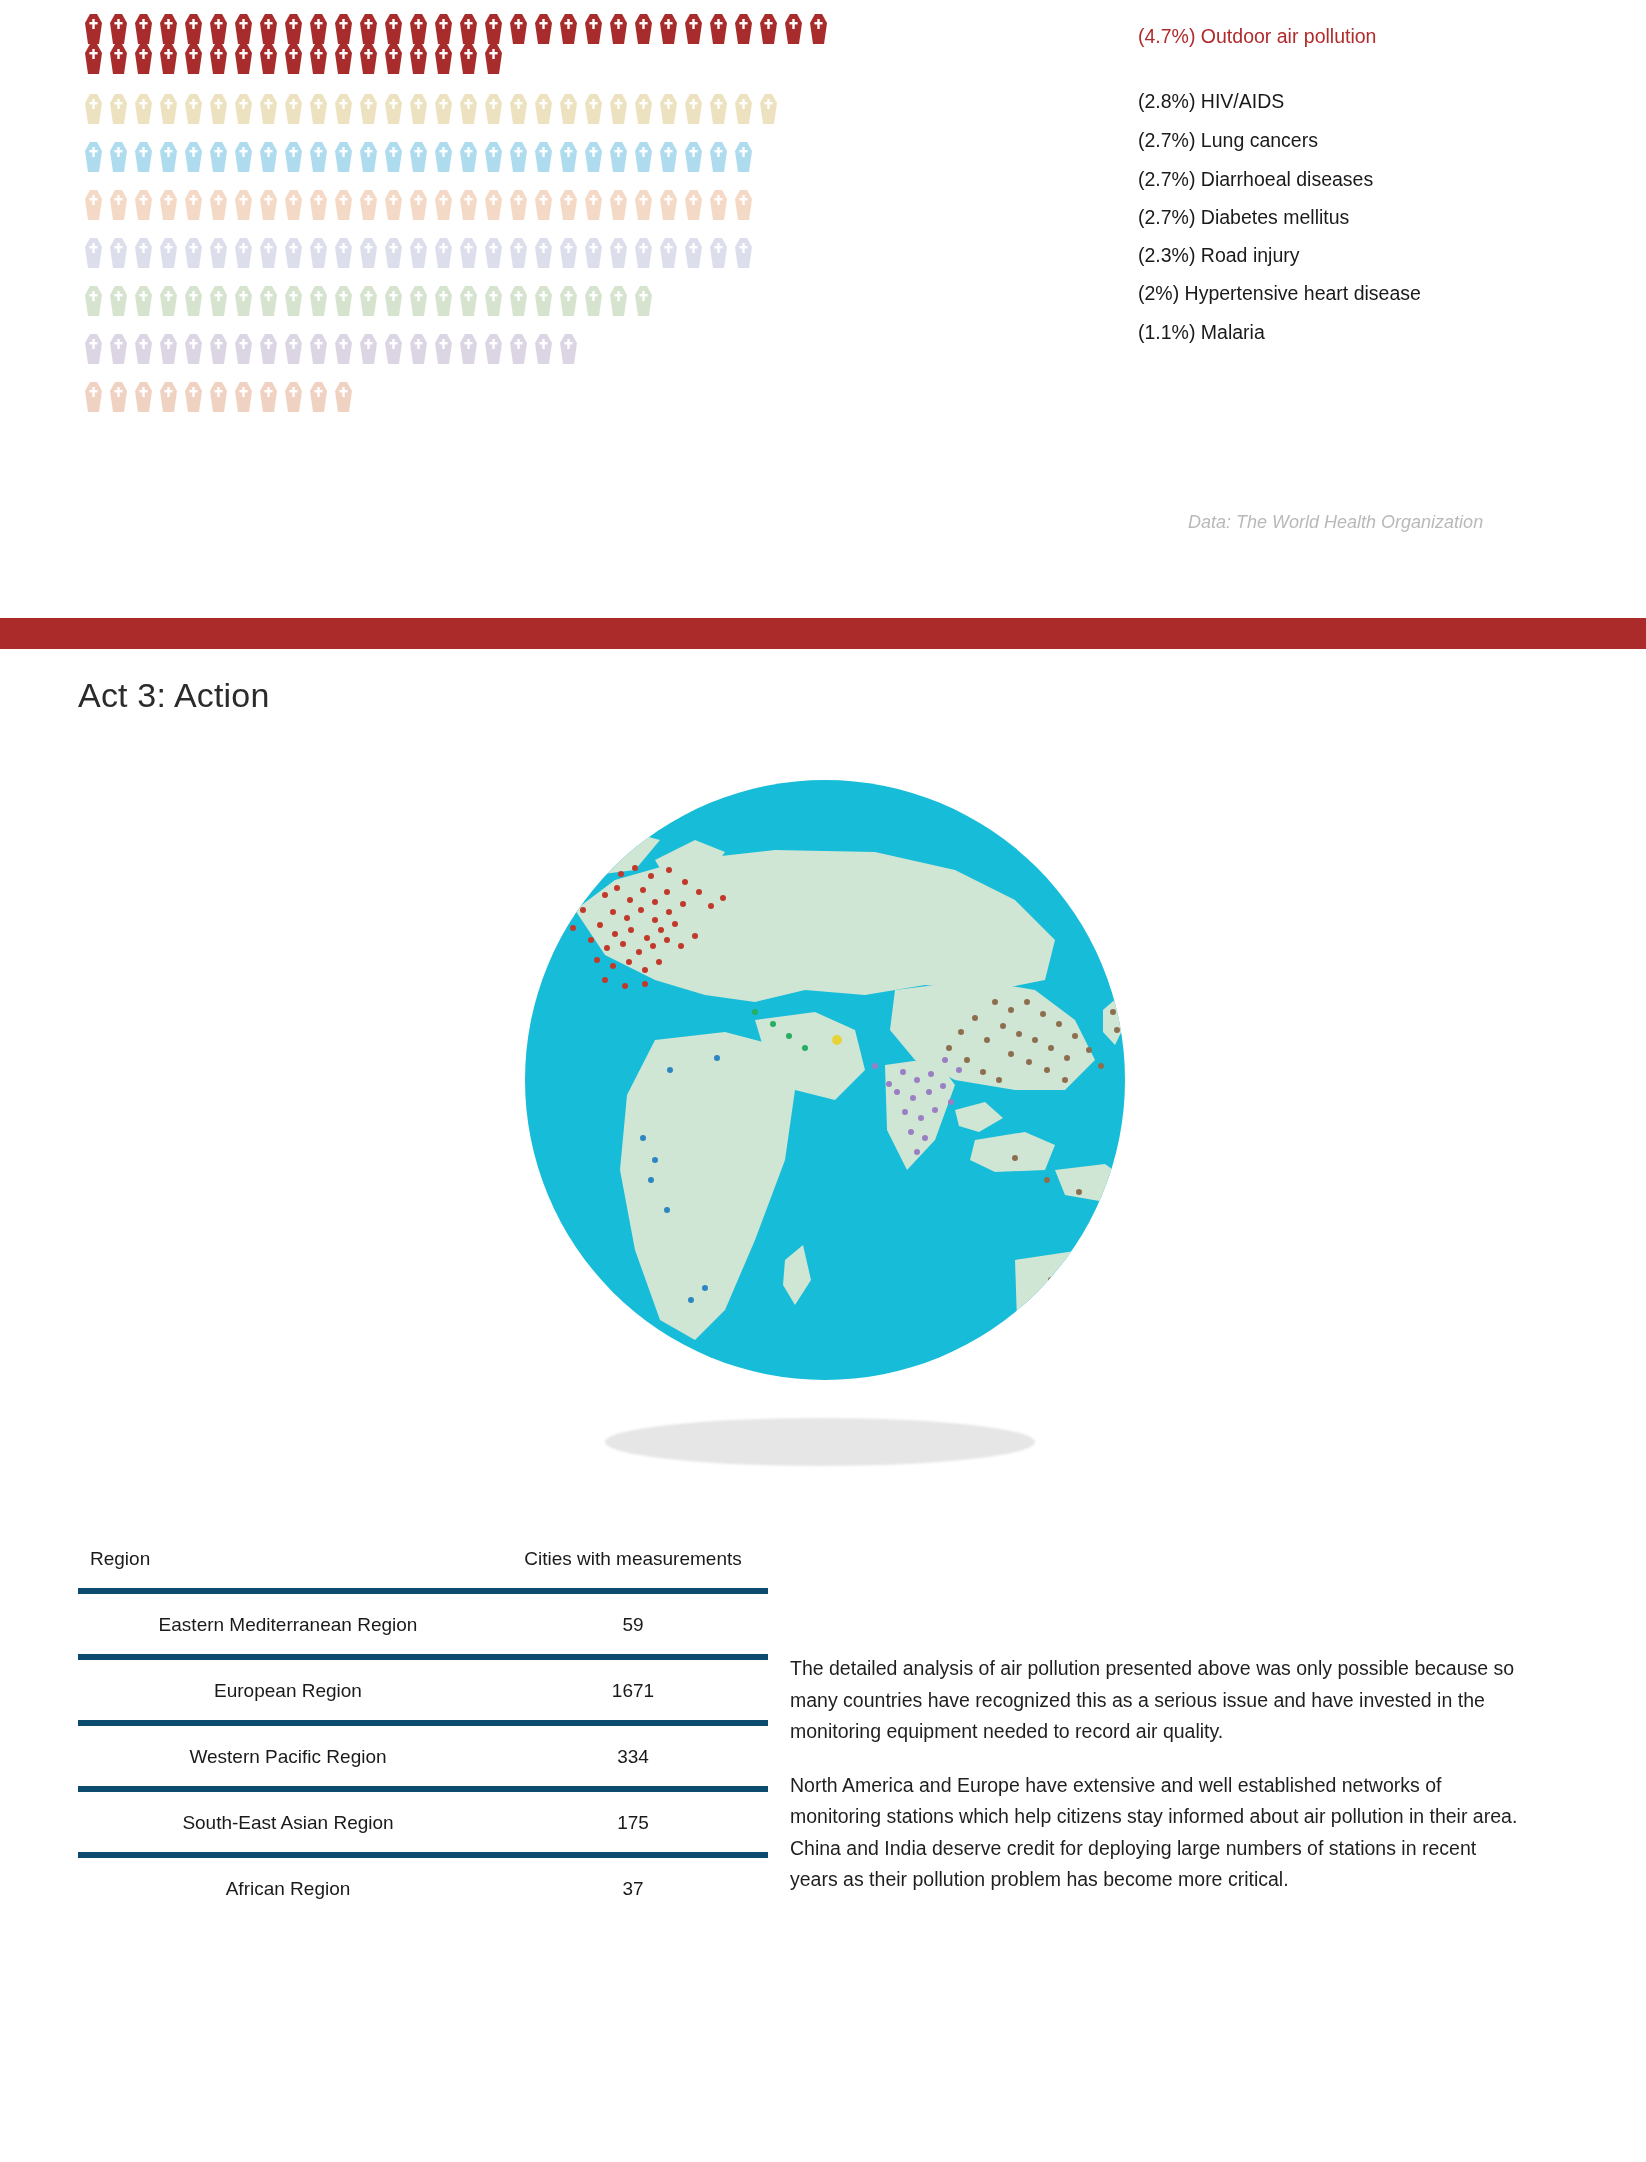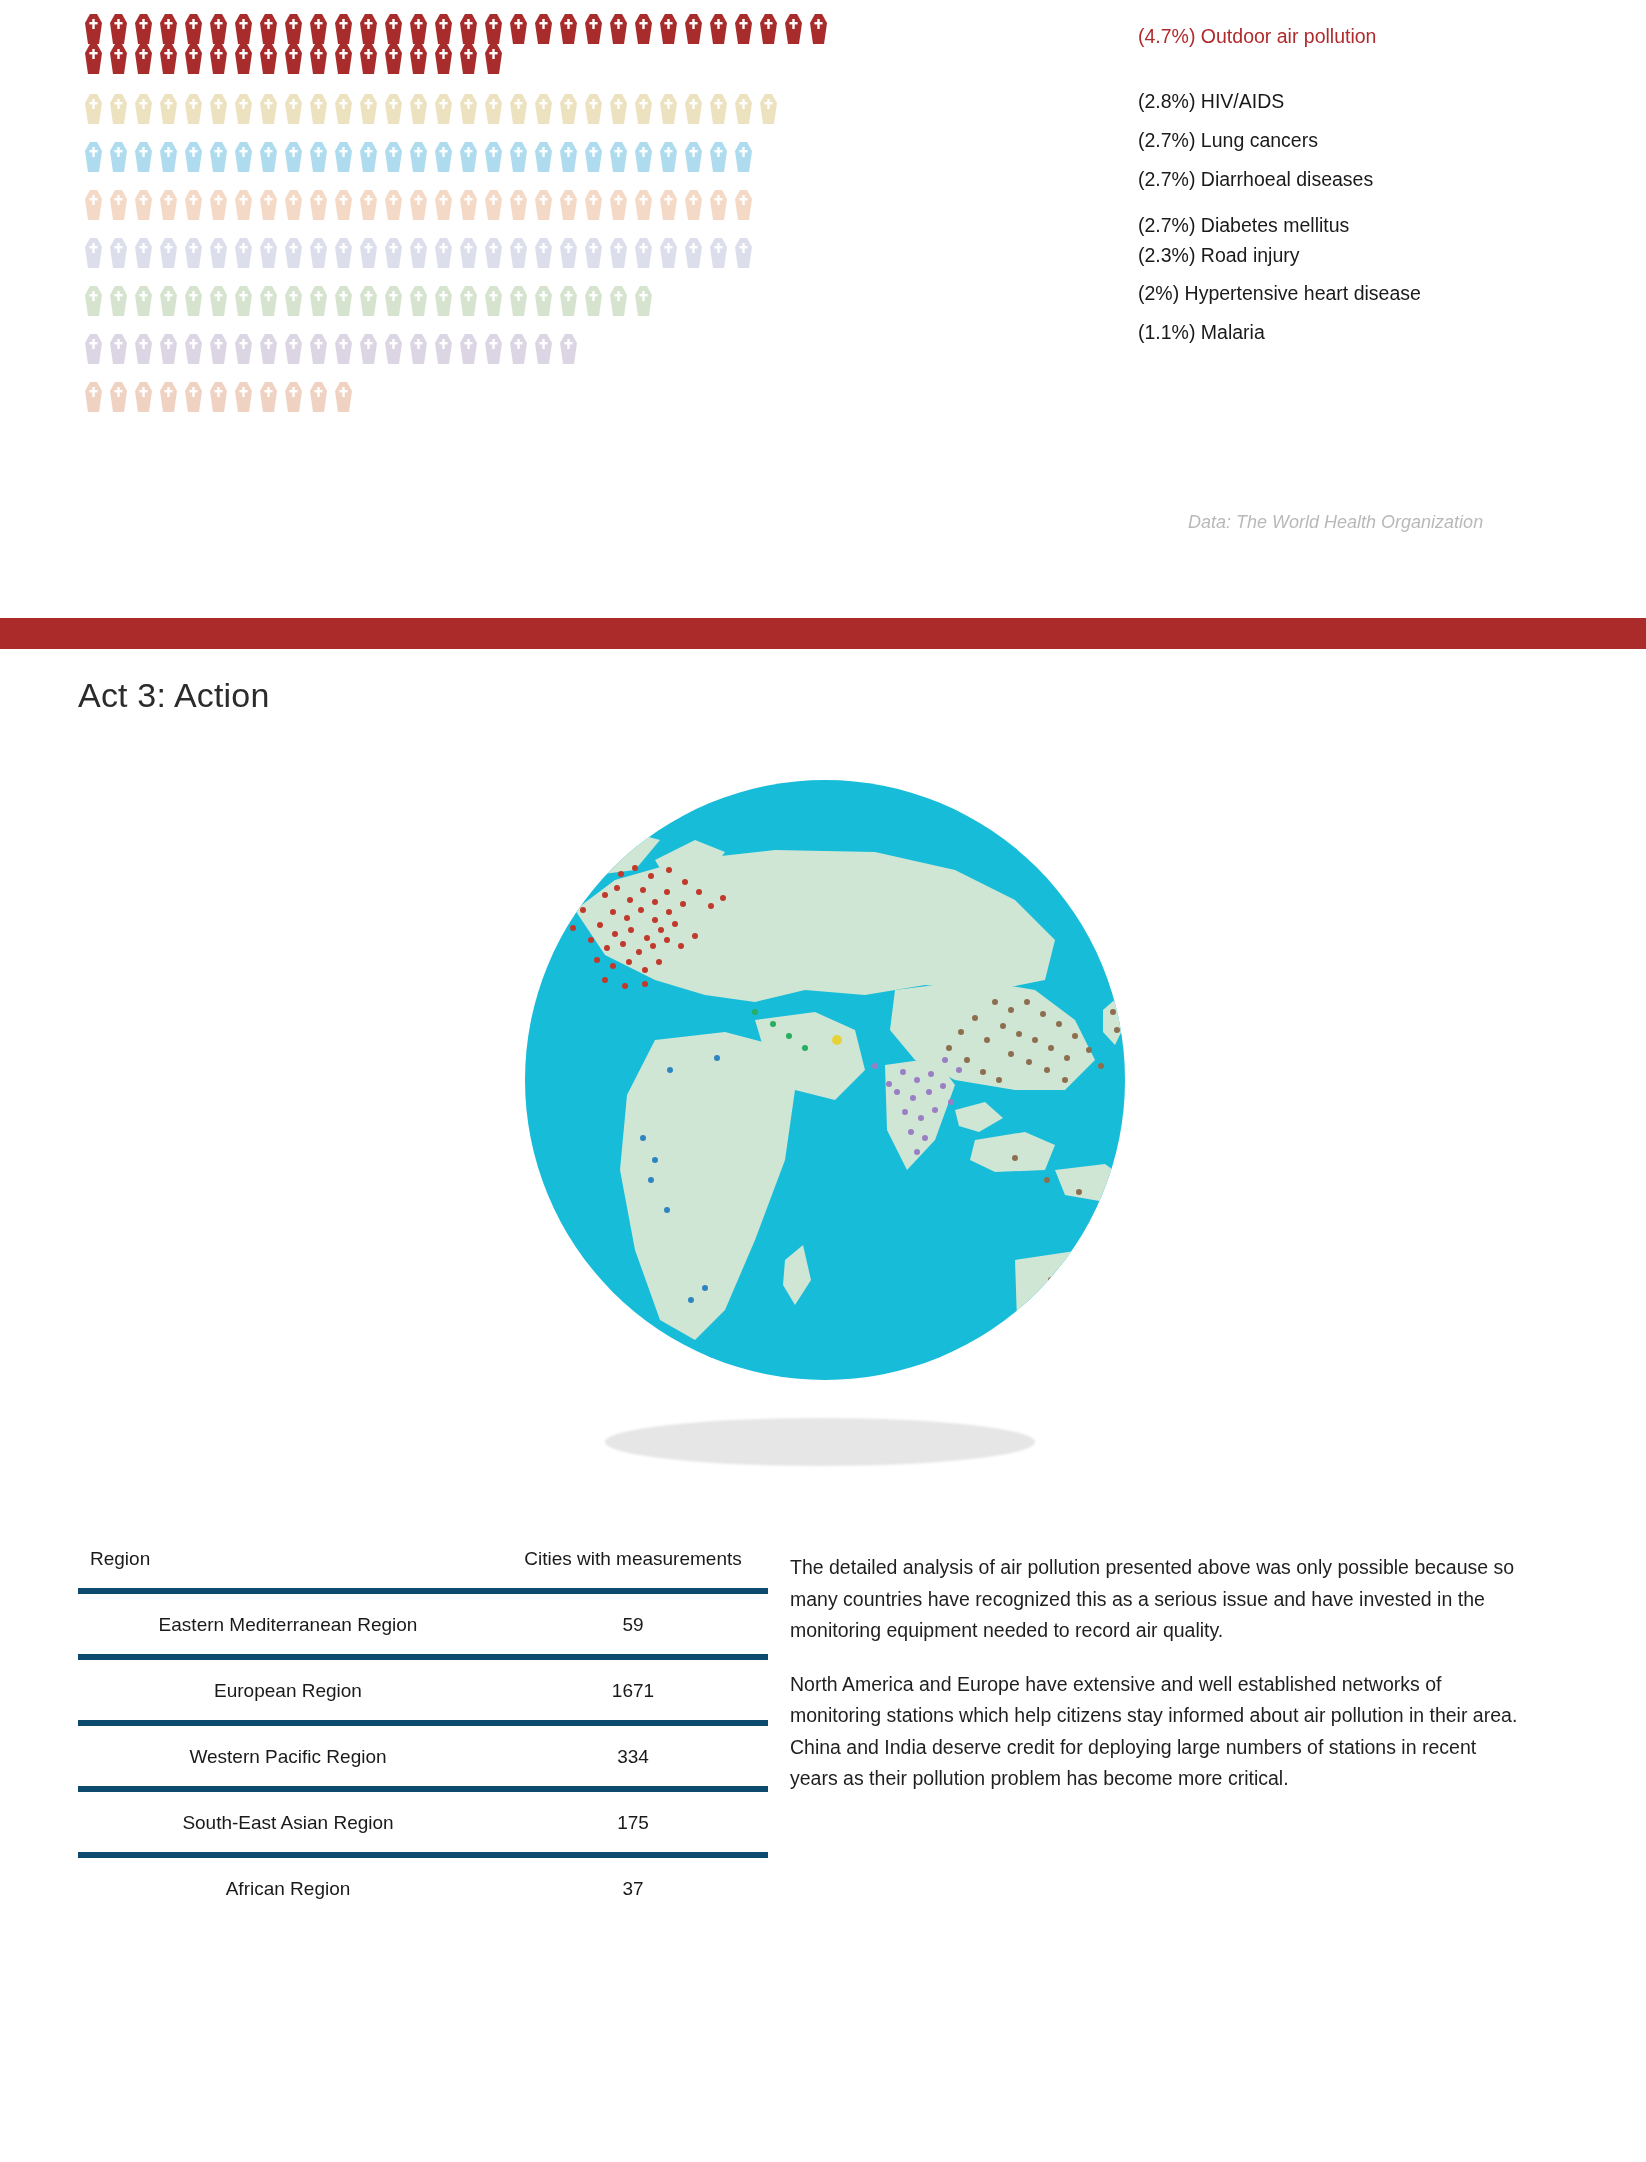"(2.7%) Diabetes mellitus" div.legend-item { top: 216px -> 208px }
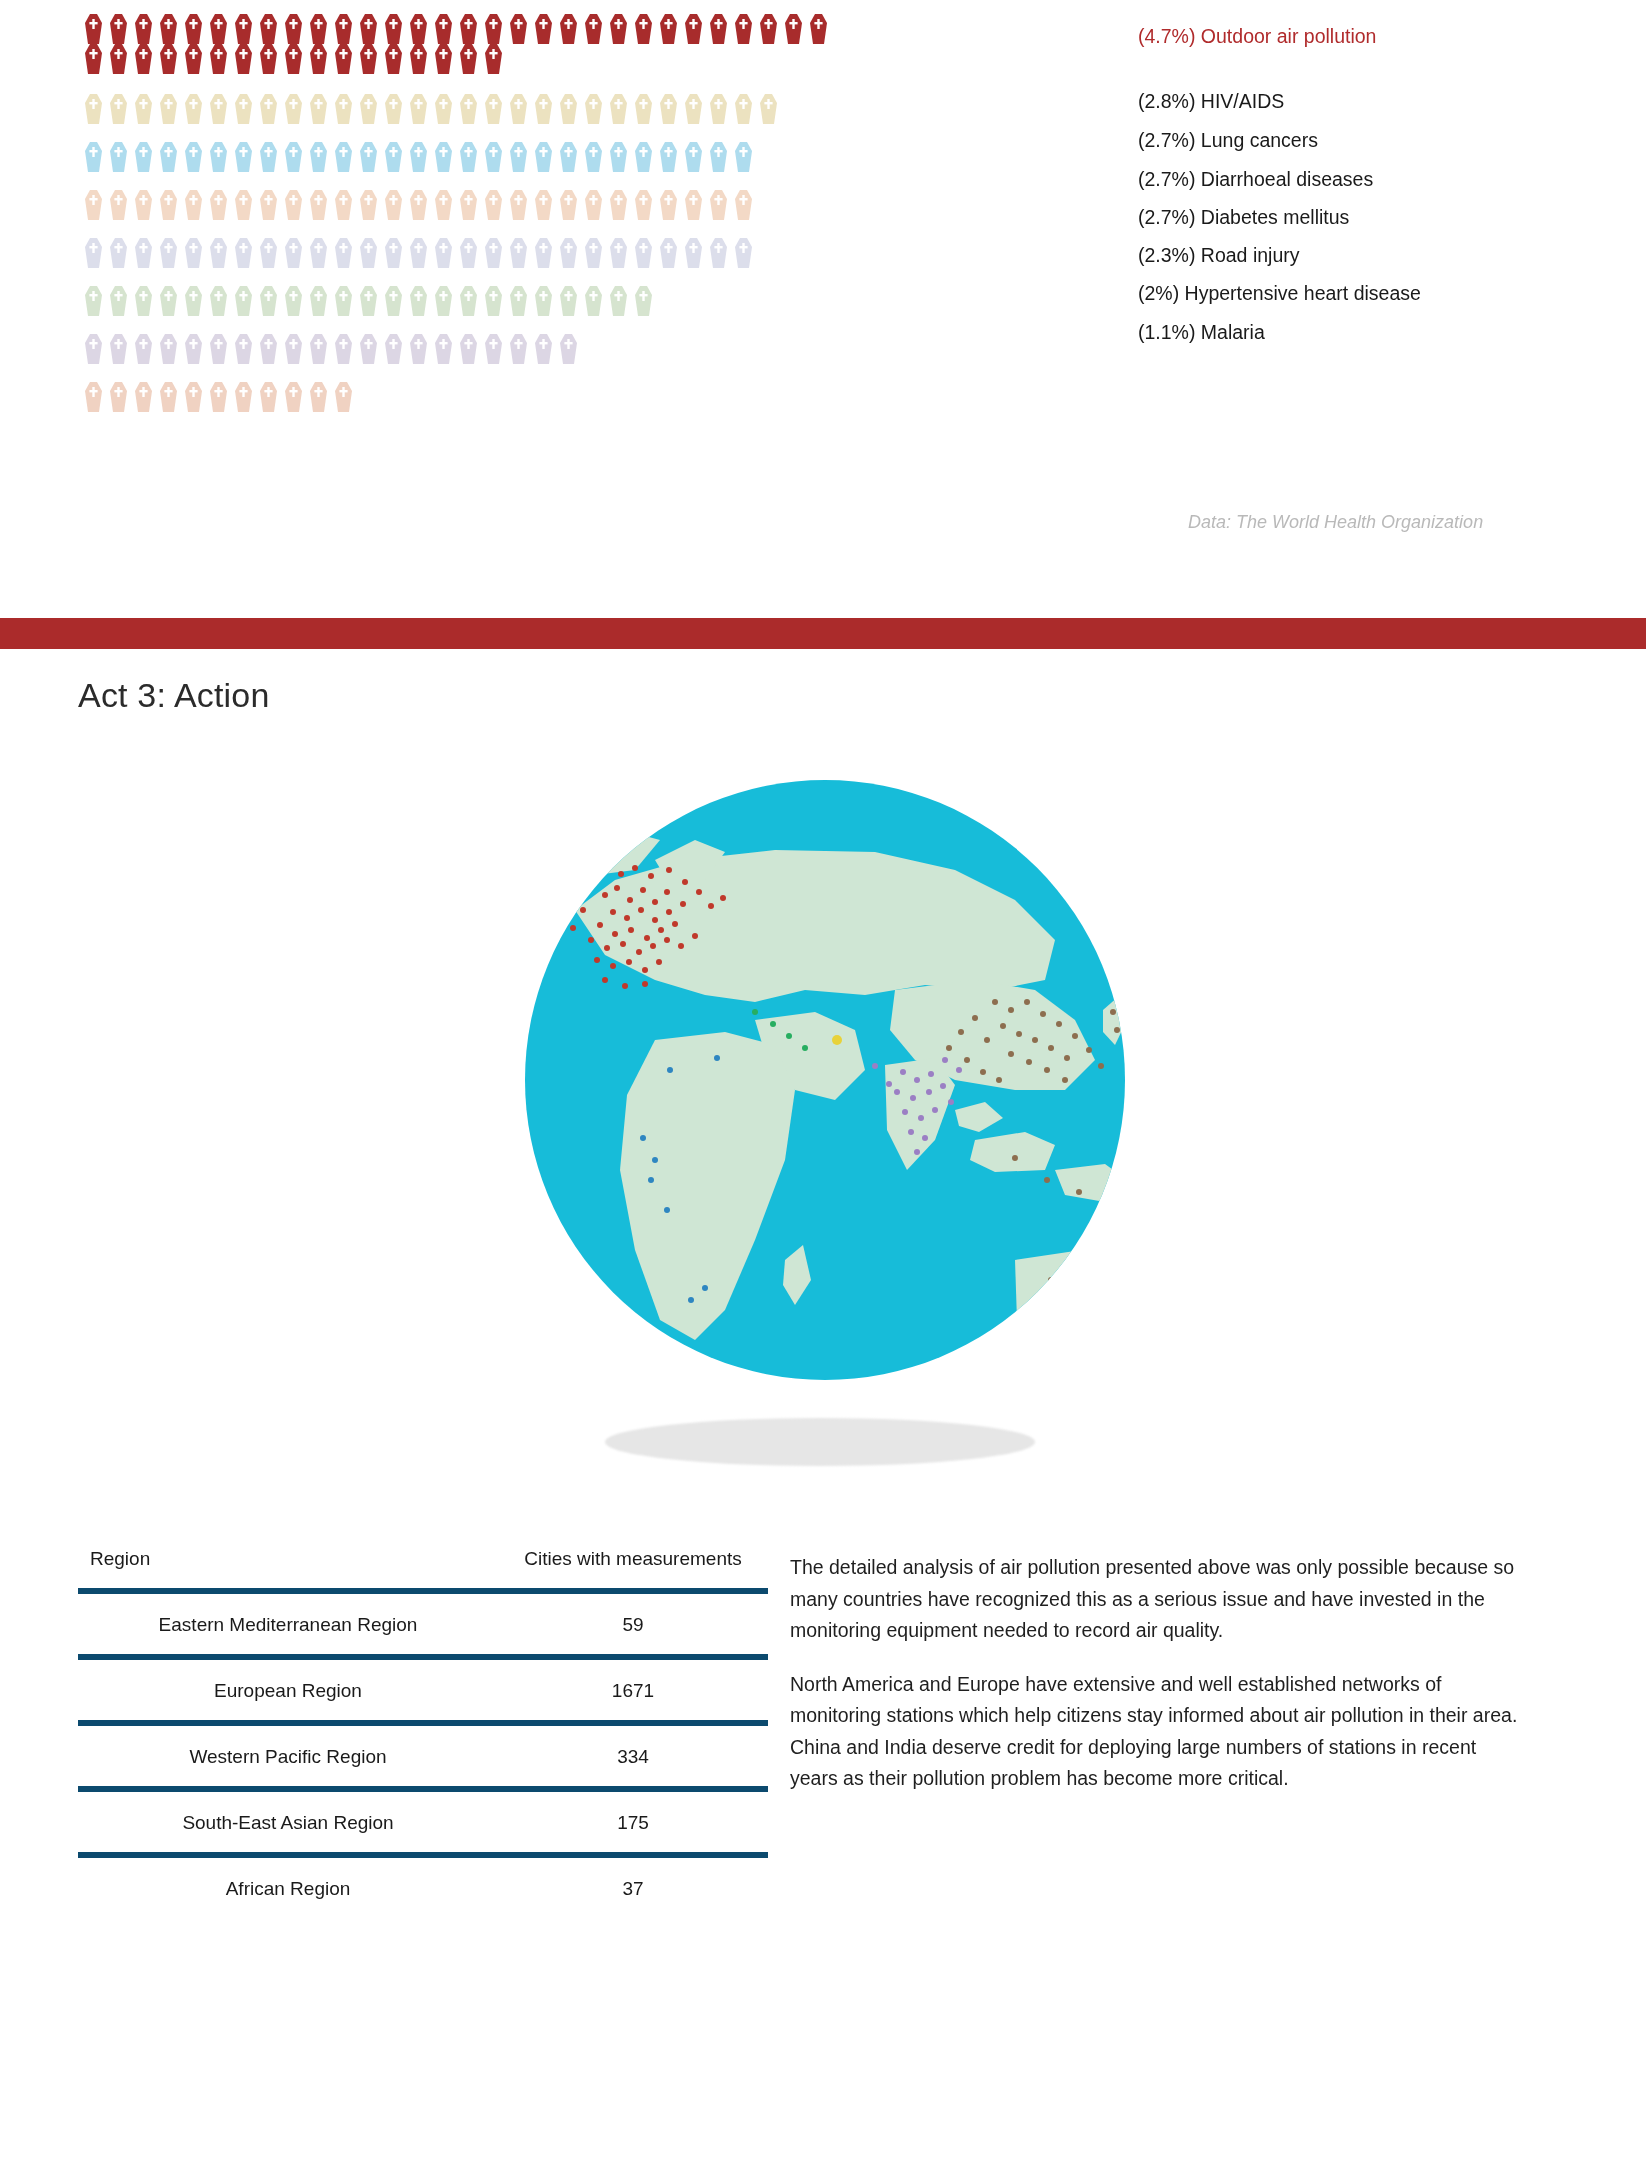"Region" .bottom { align-items: none -> flex-end }
